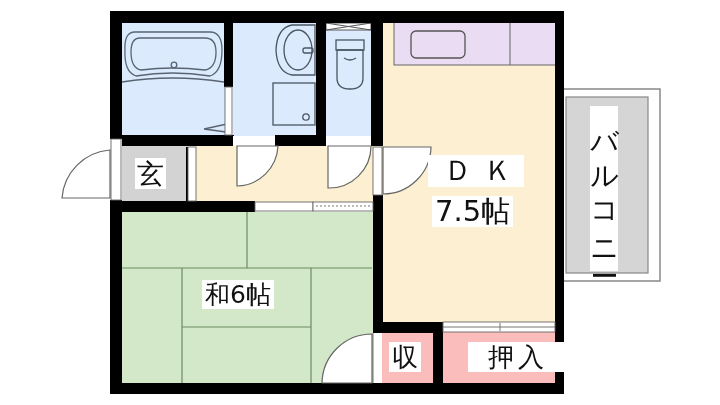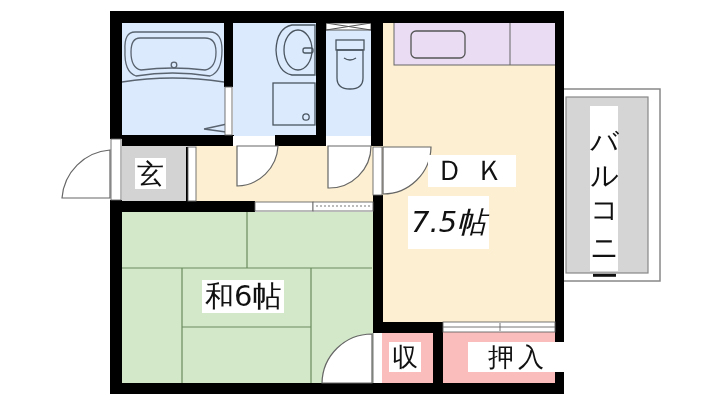"ＤＫ" .lbl-dk { padding: 2px 0 2px 8px -> 2px 0 2px 16px }
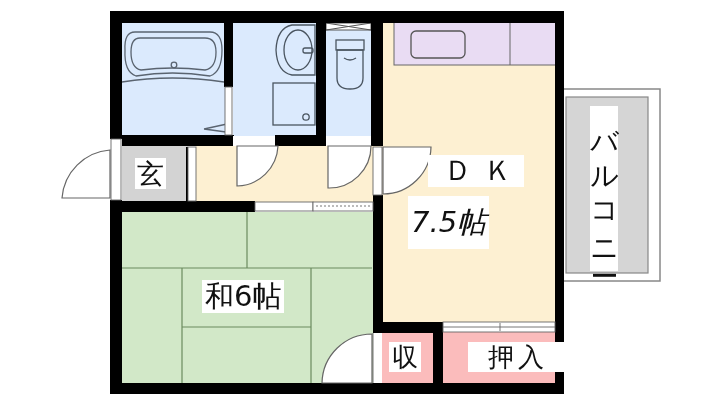"7.5帖" .lbl-dk-size { font-style: italic -> none; left: 408px -> 432px; padding: 12px 3px -> 1px 3px }
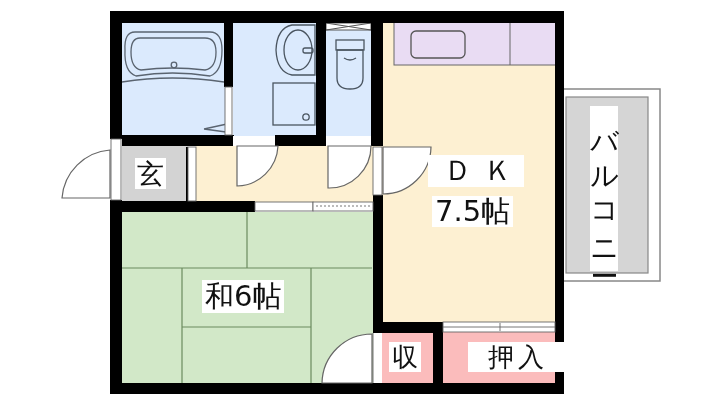"和6帖" .lbl-washitsu { font-size: 29px -> 25px }
